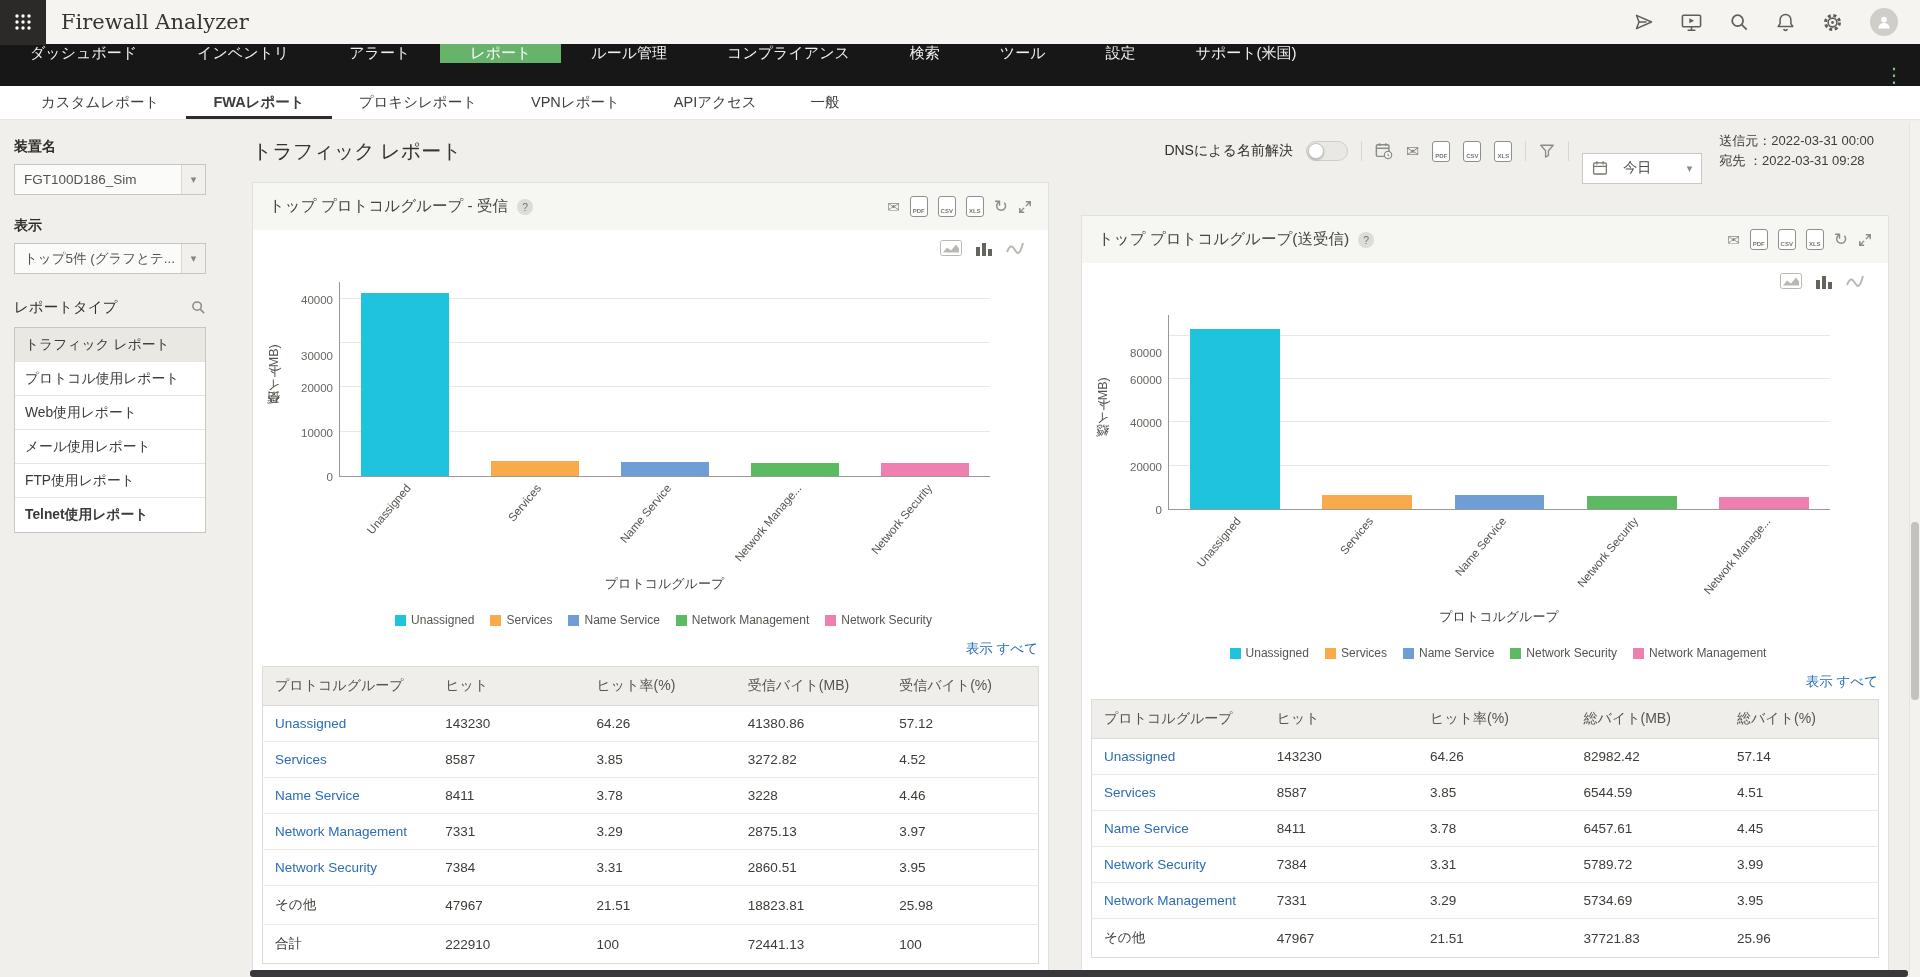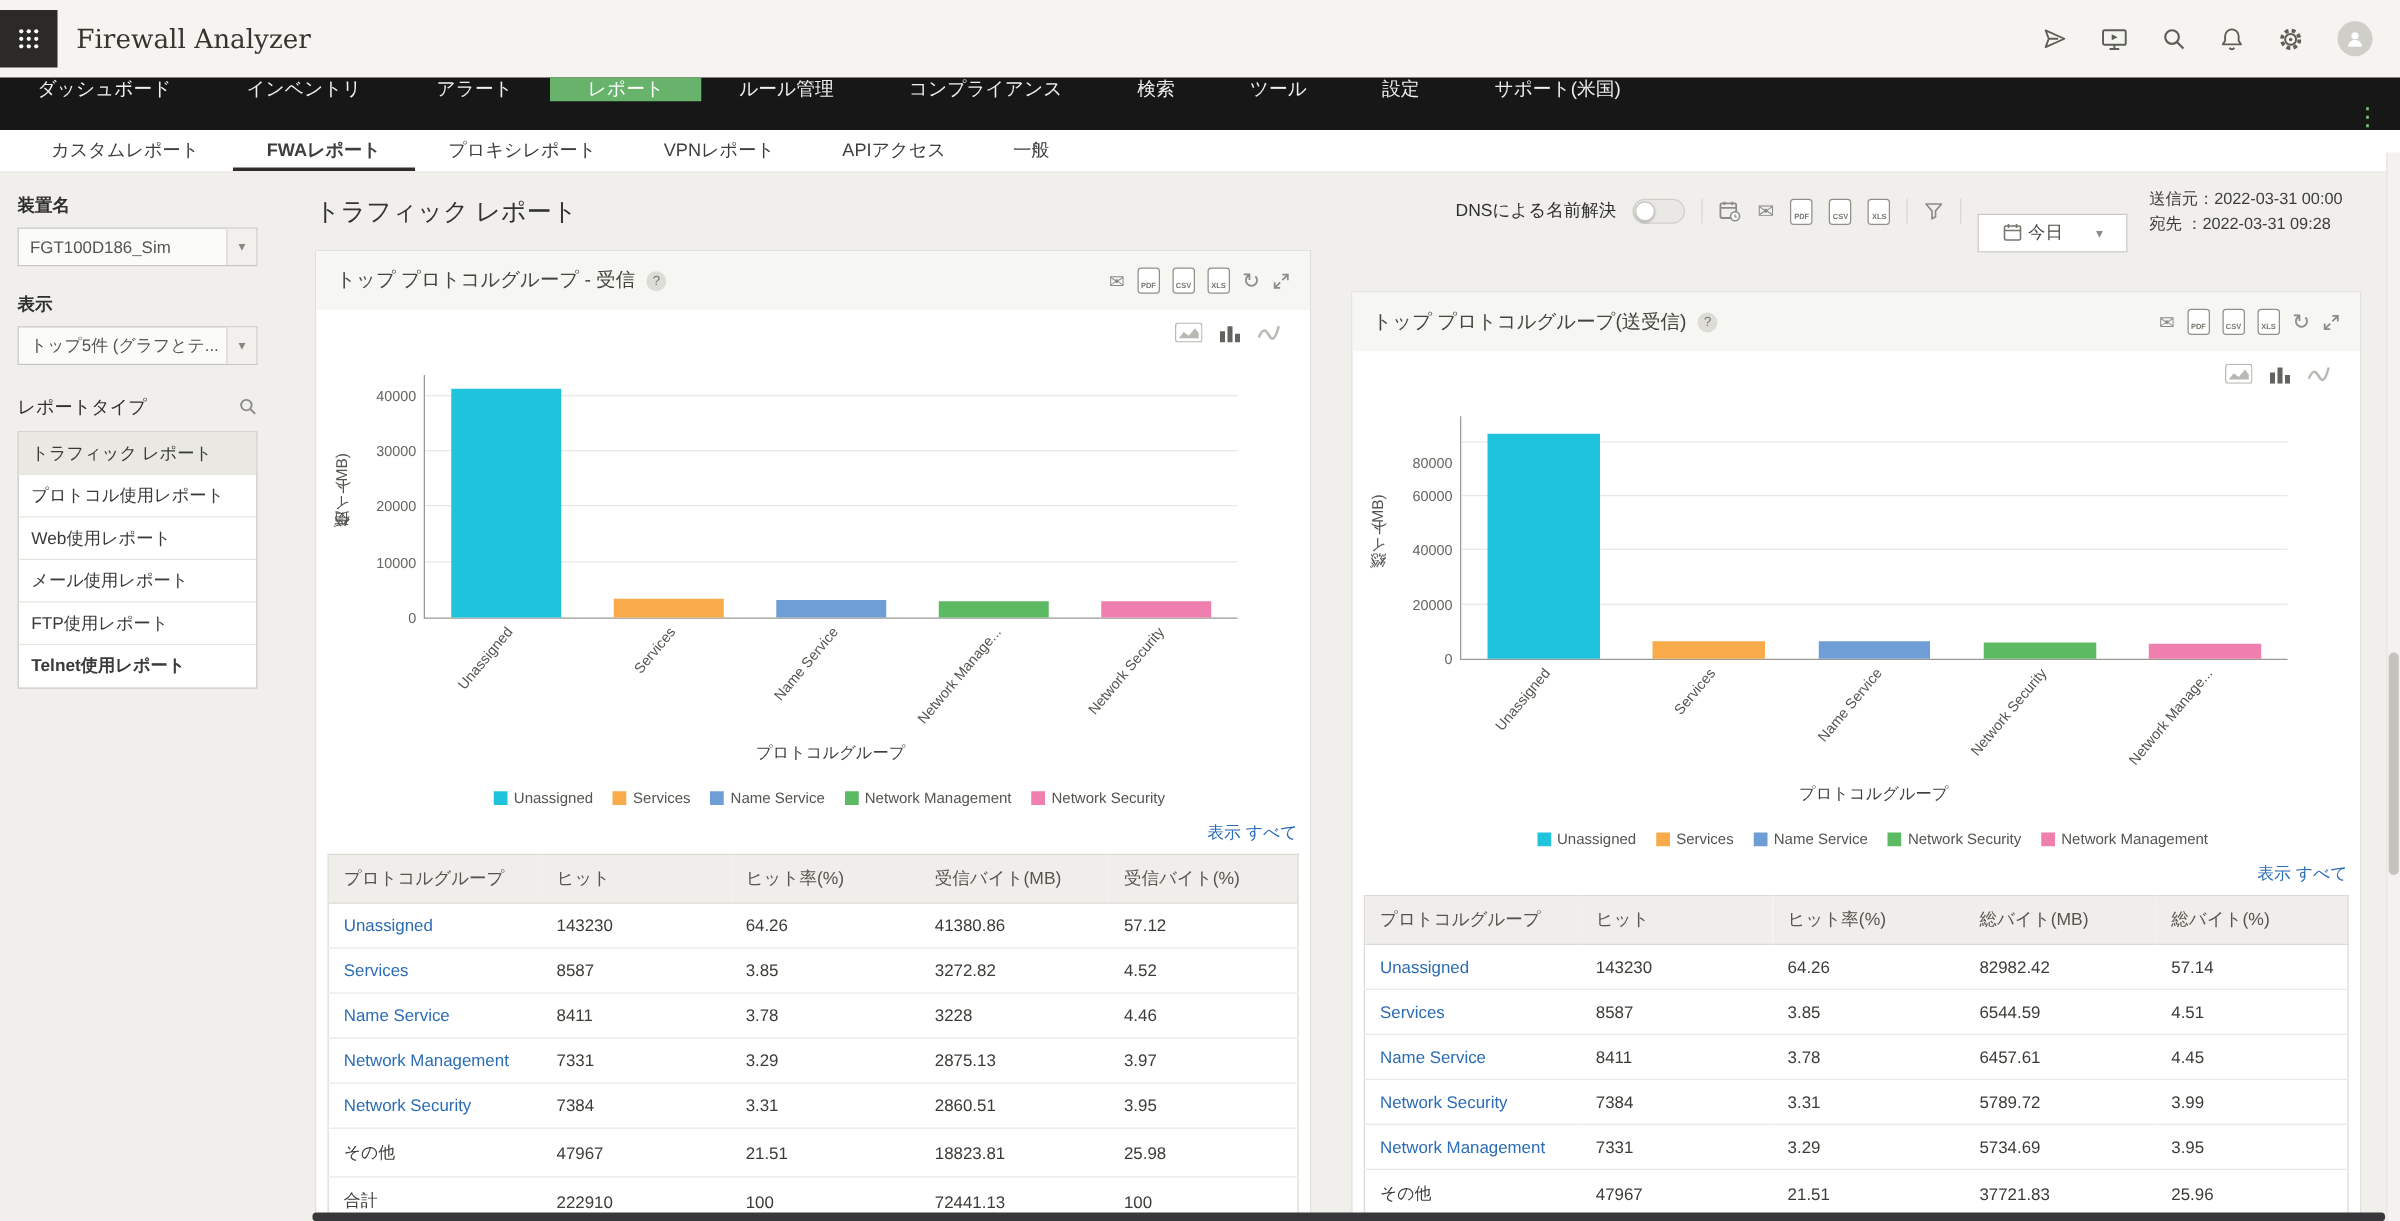"Firewall Analyzer" .app-header { height: 62px -> 44px }
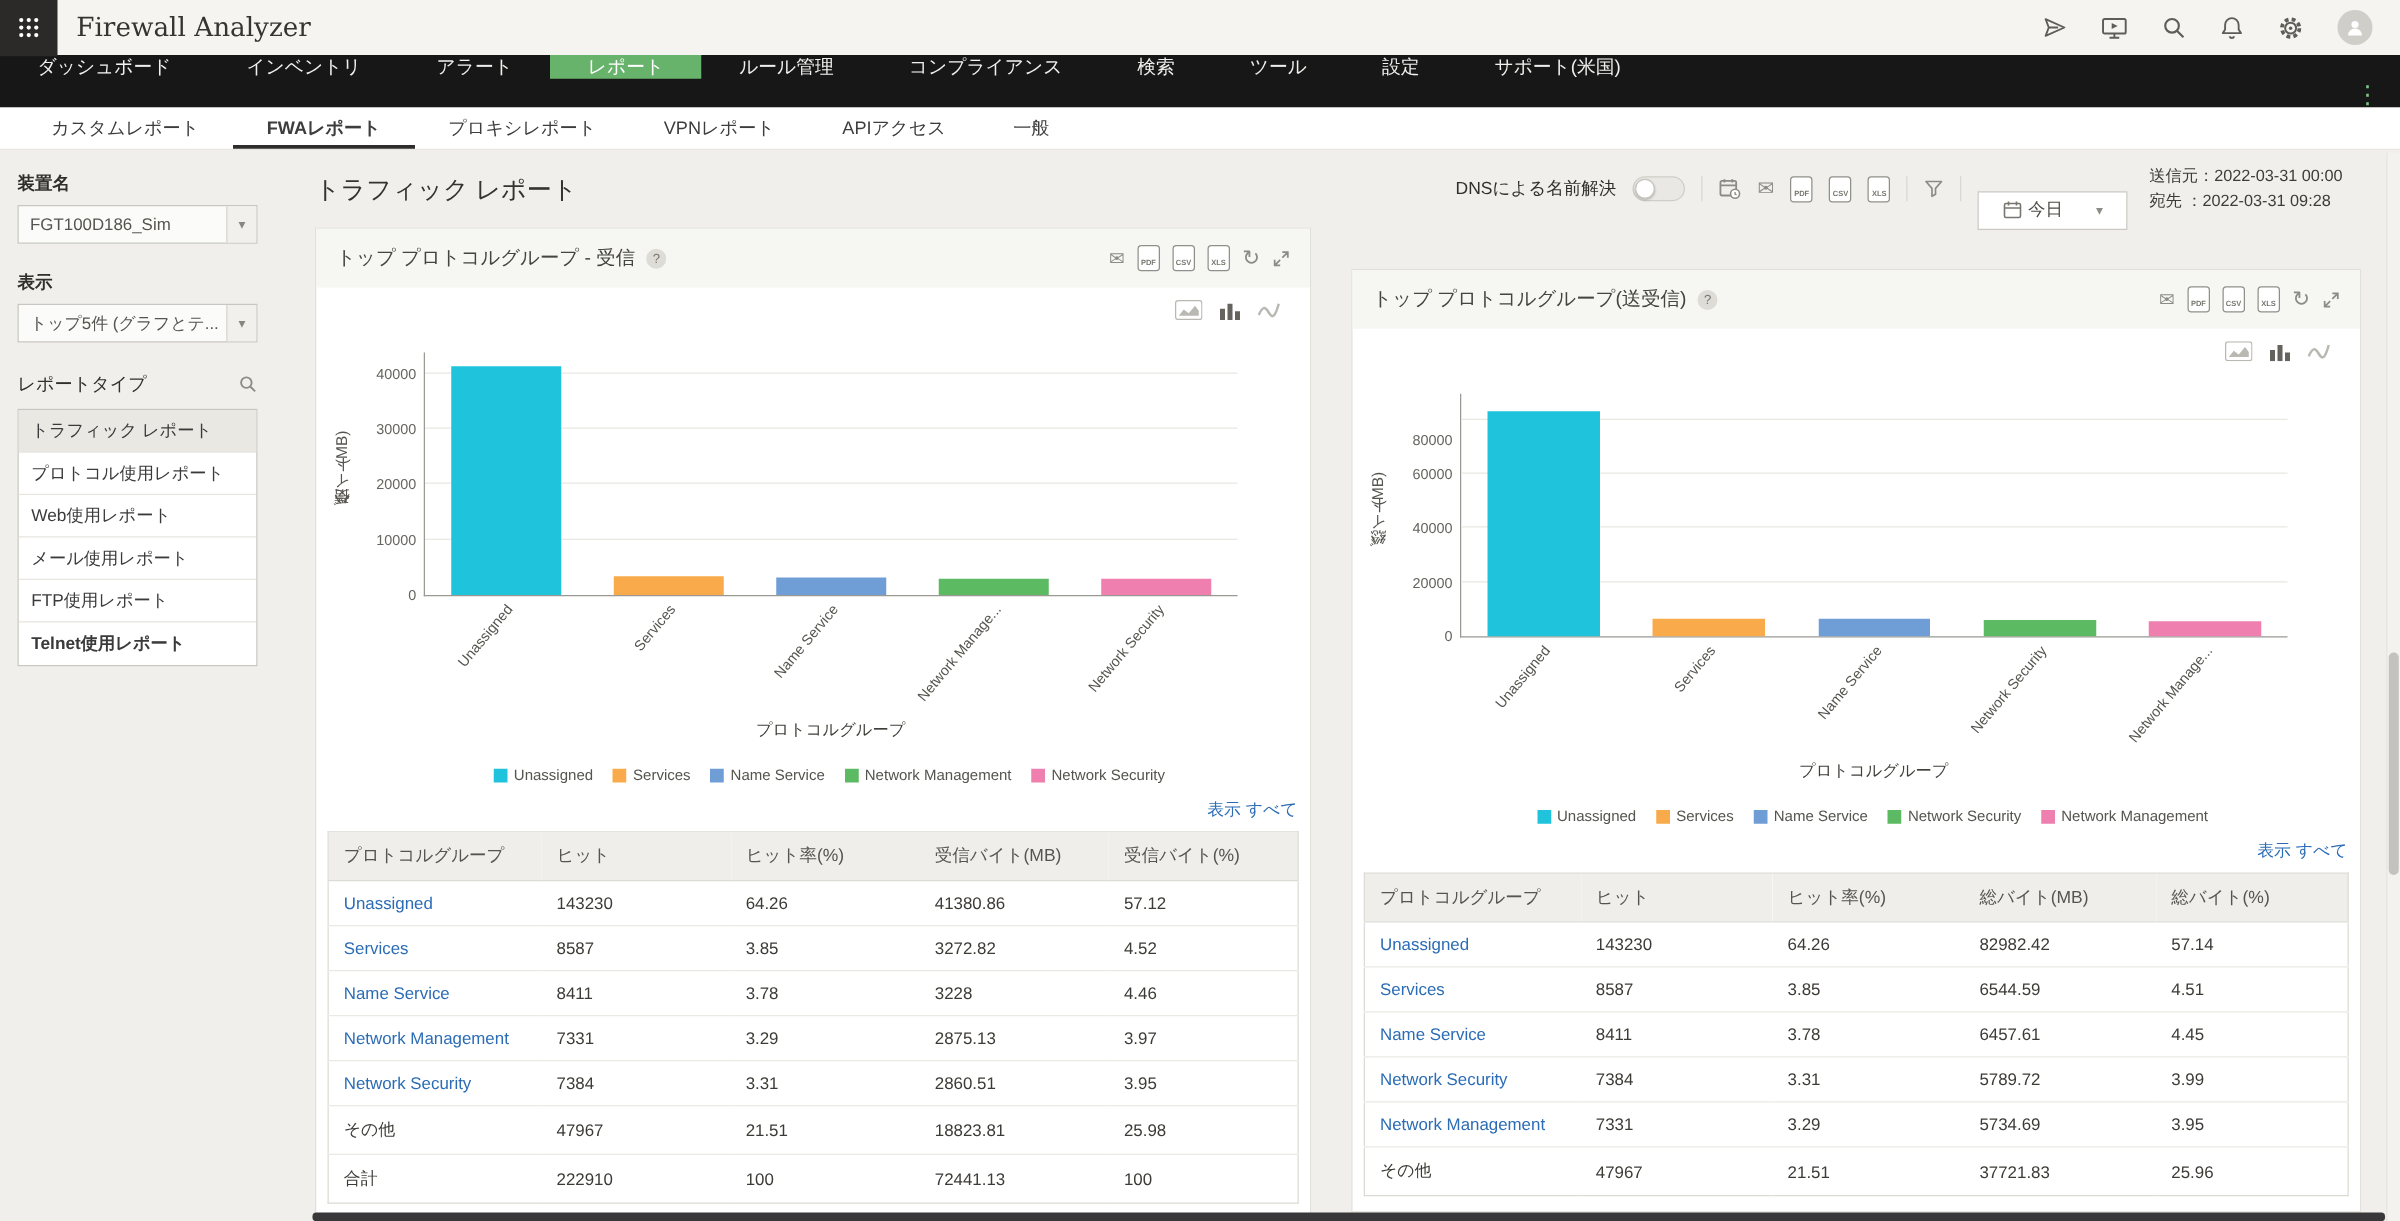"今日" .period-select { gap: 4px -> 15px; padding: 0 19px -> 0 9px }
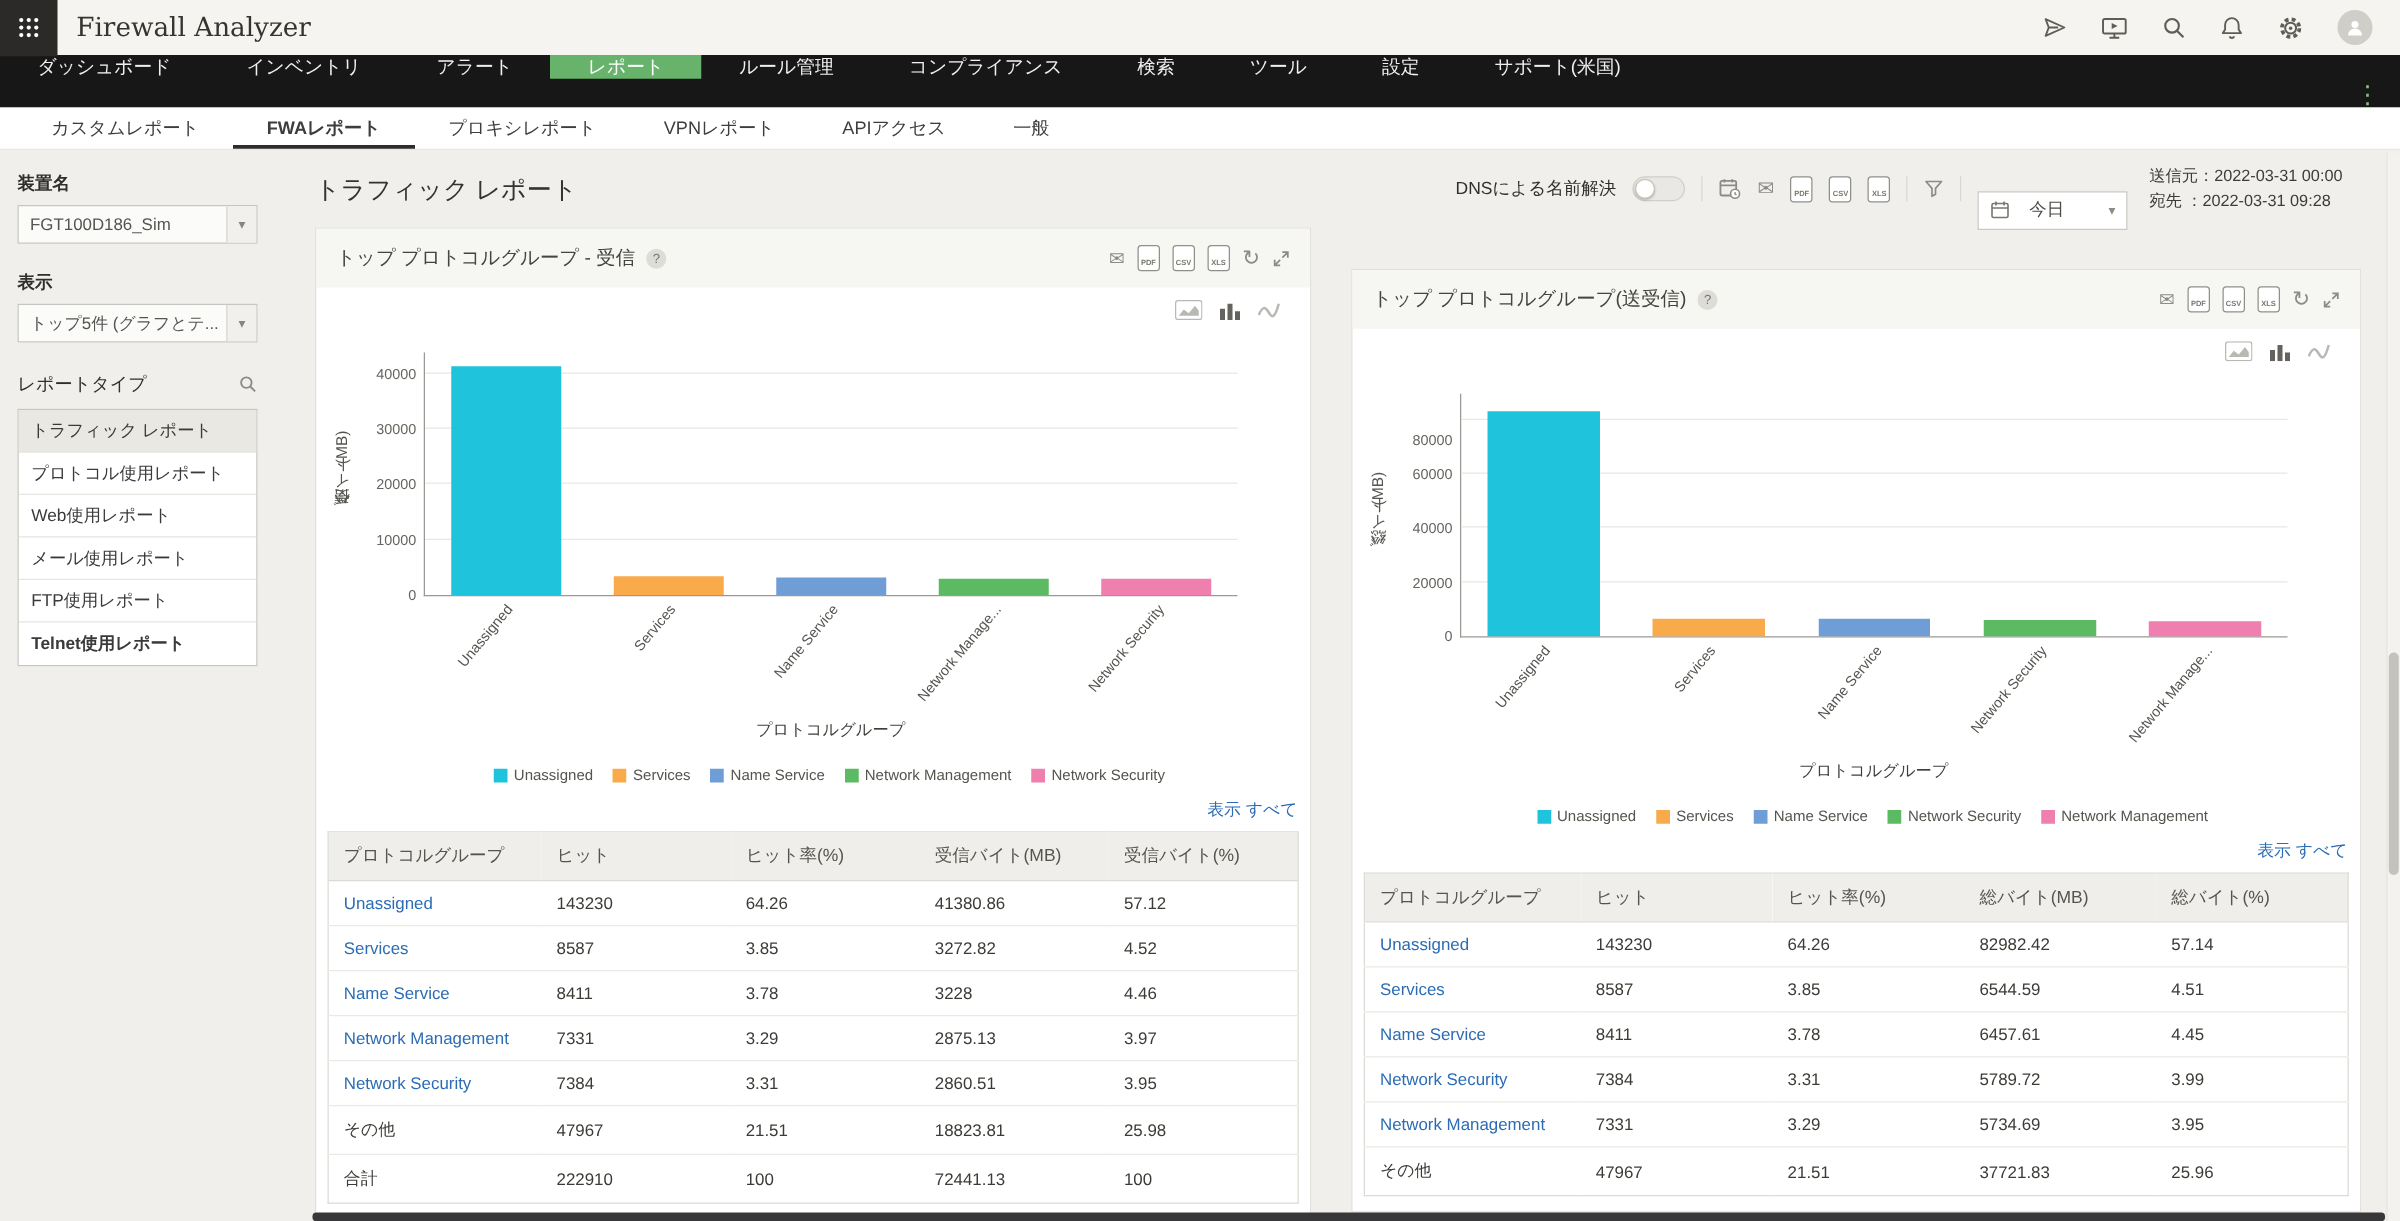"30000" div.ytick { bottom: 126px -> 114px }
